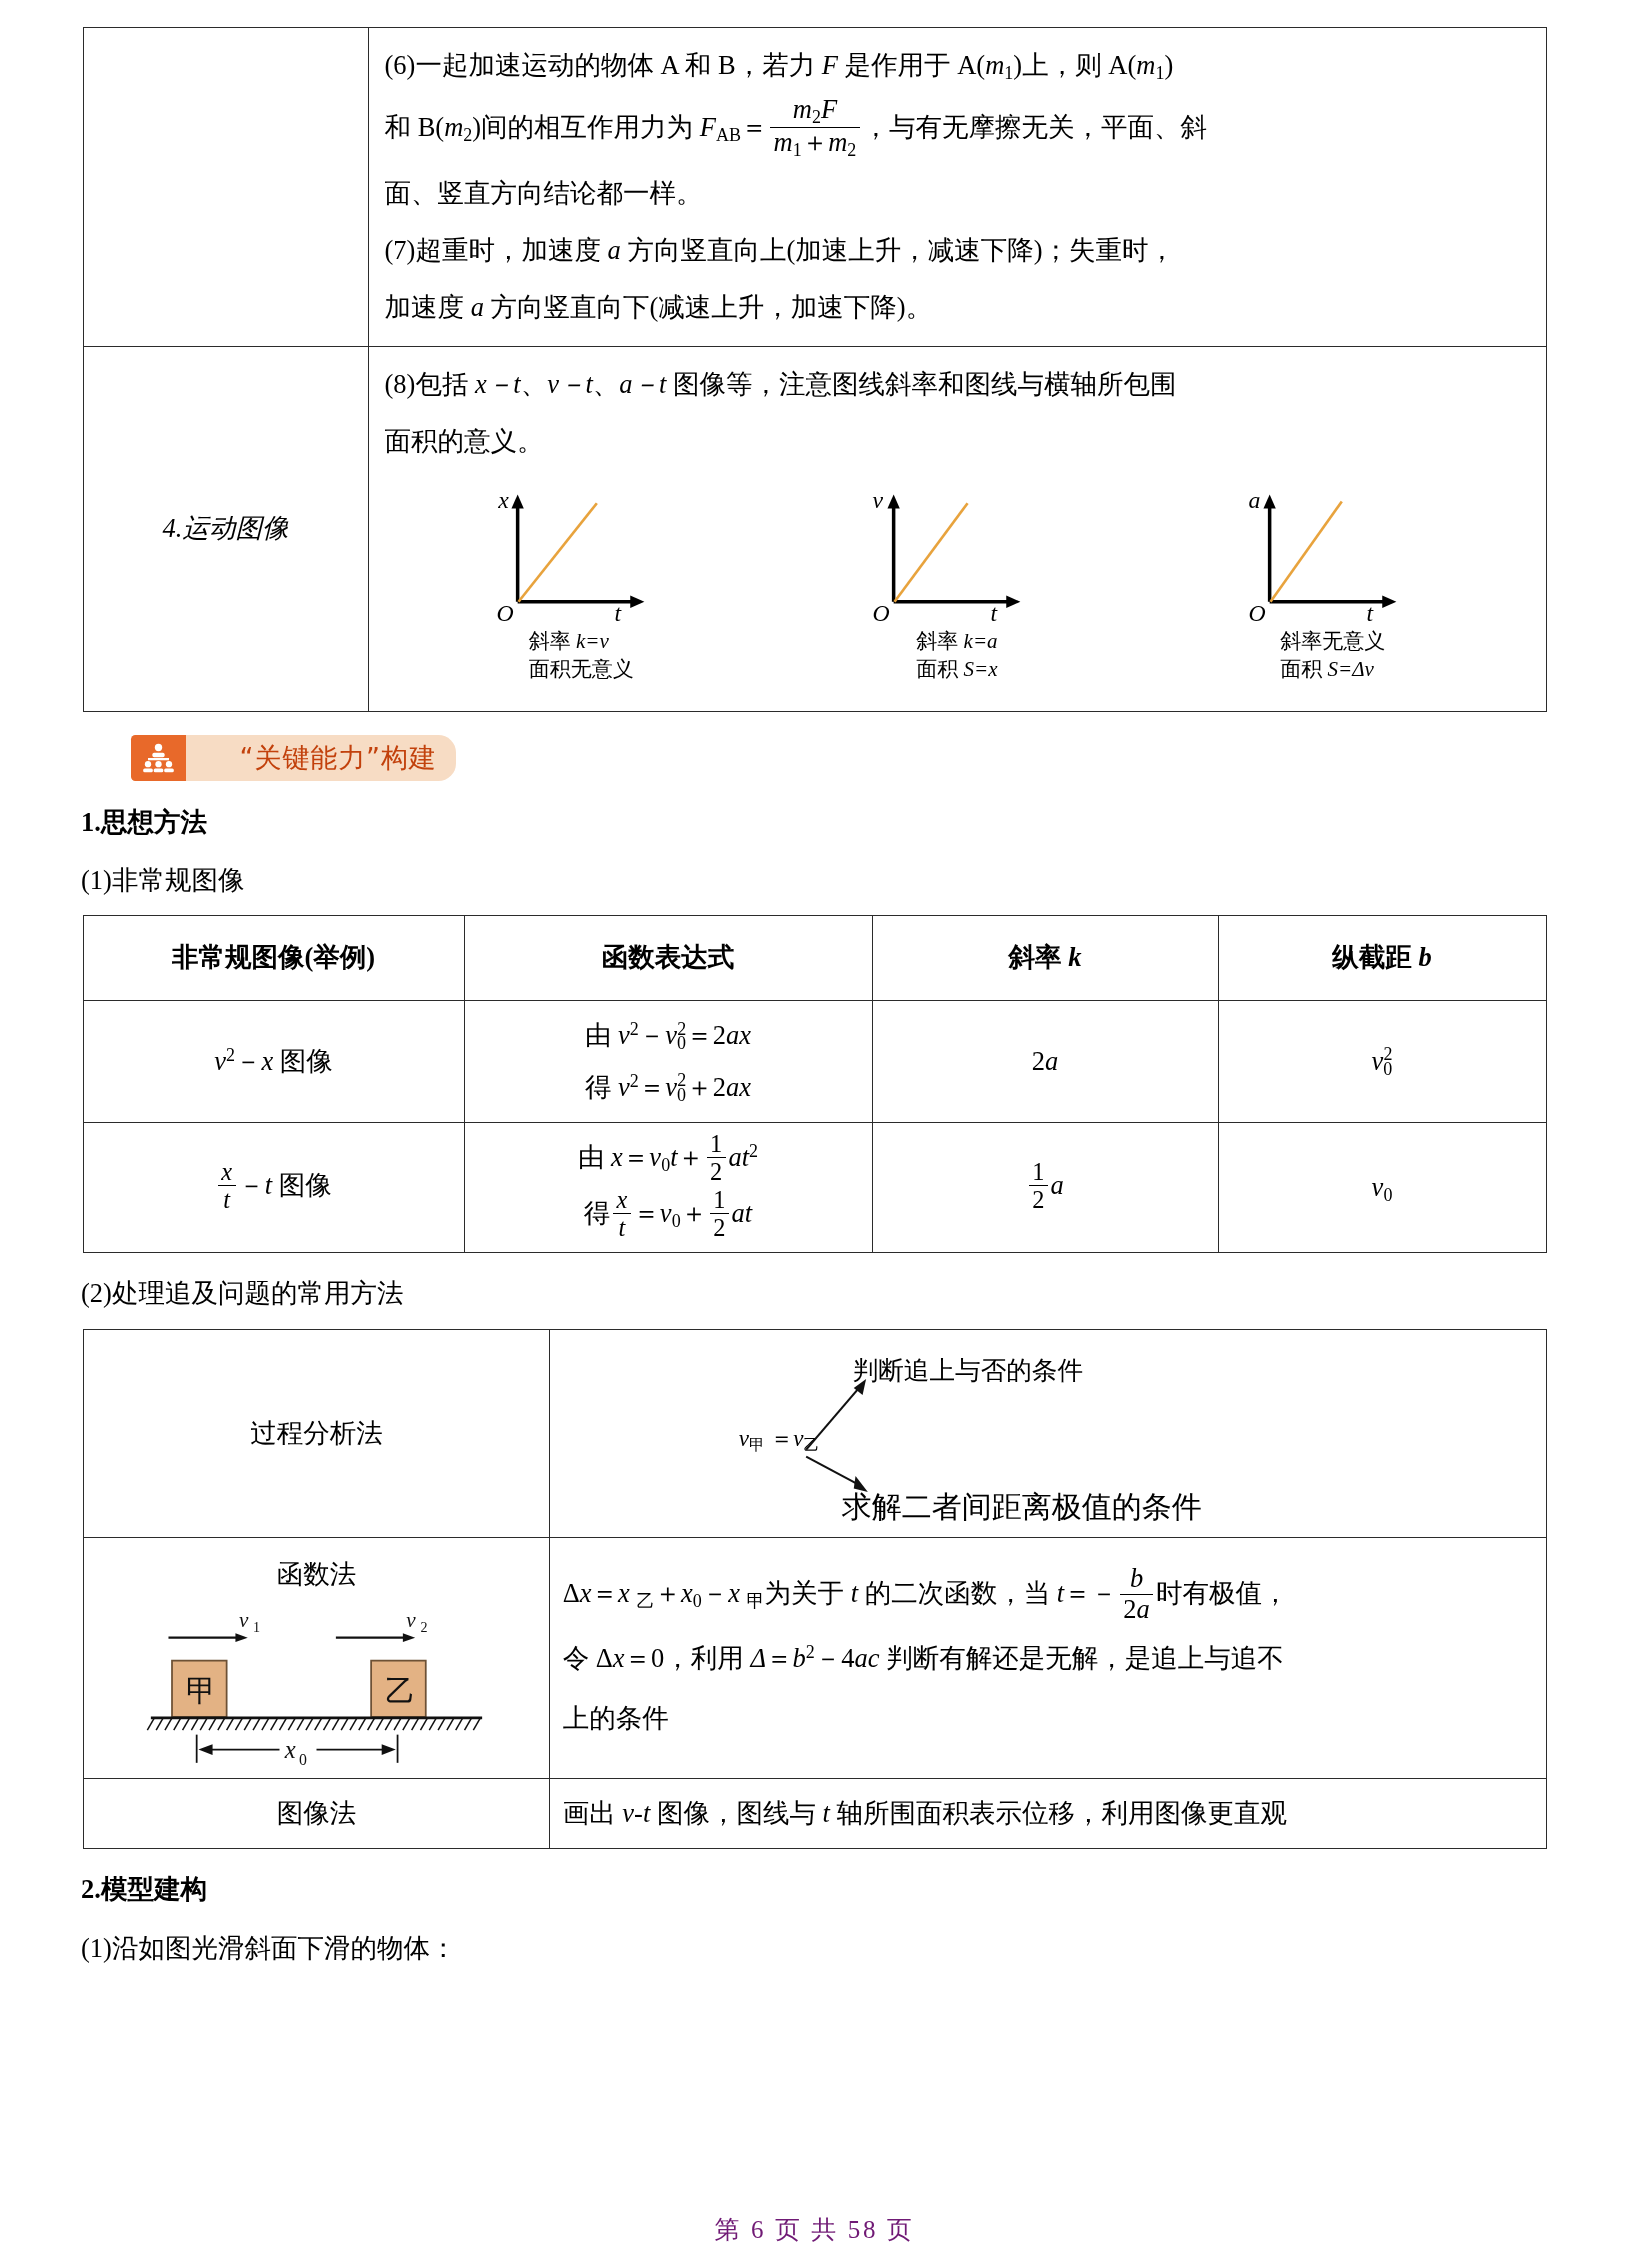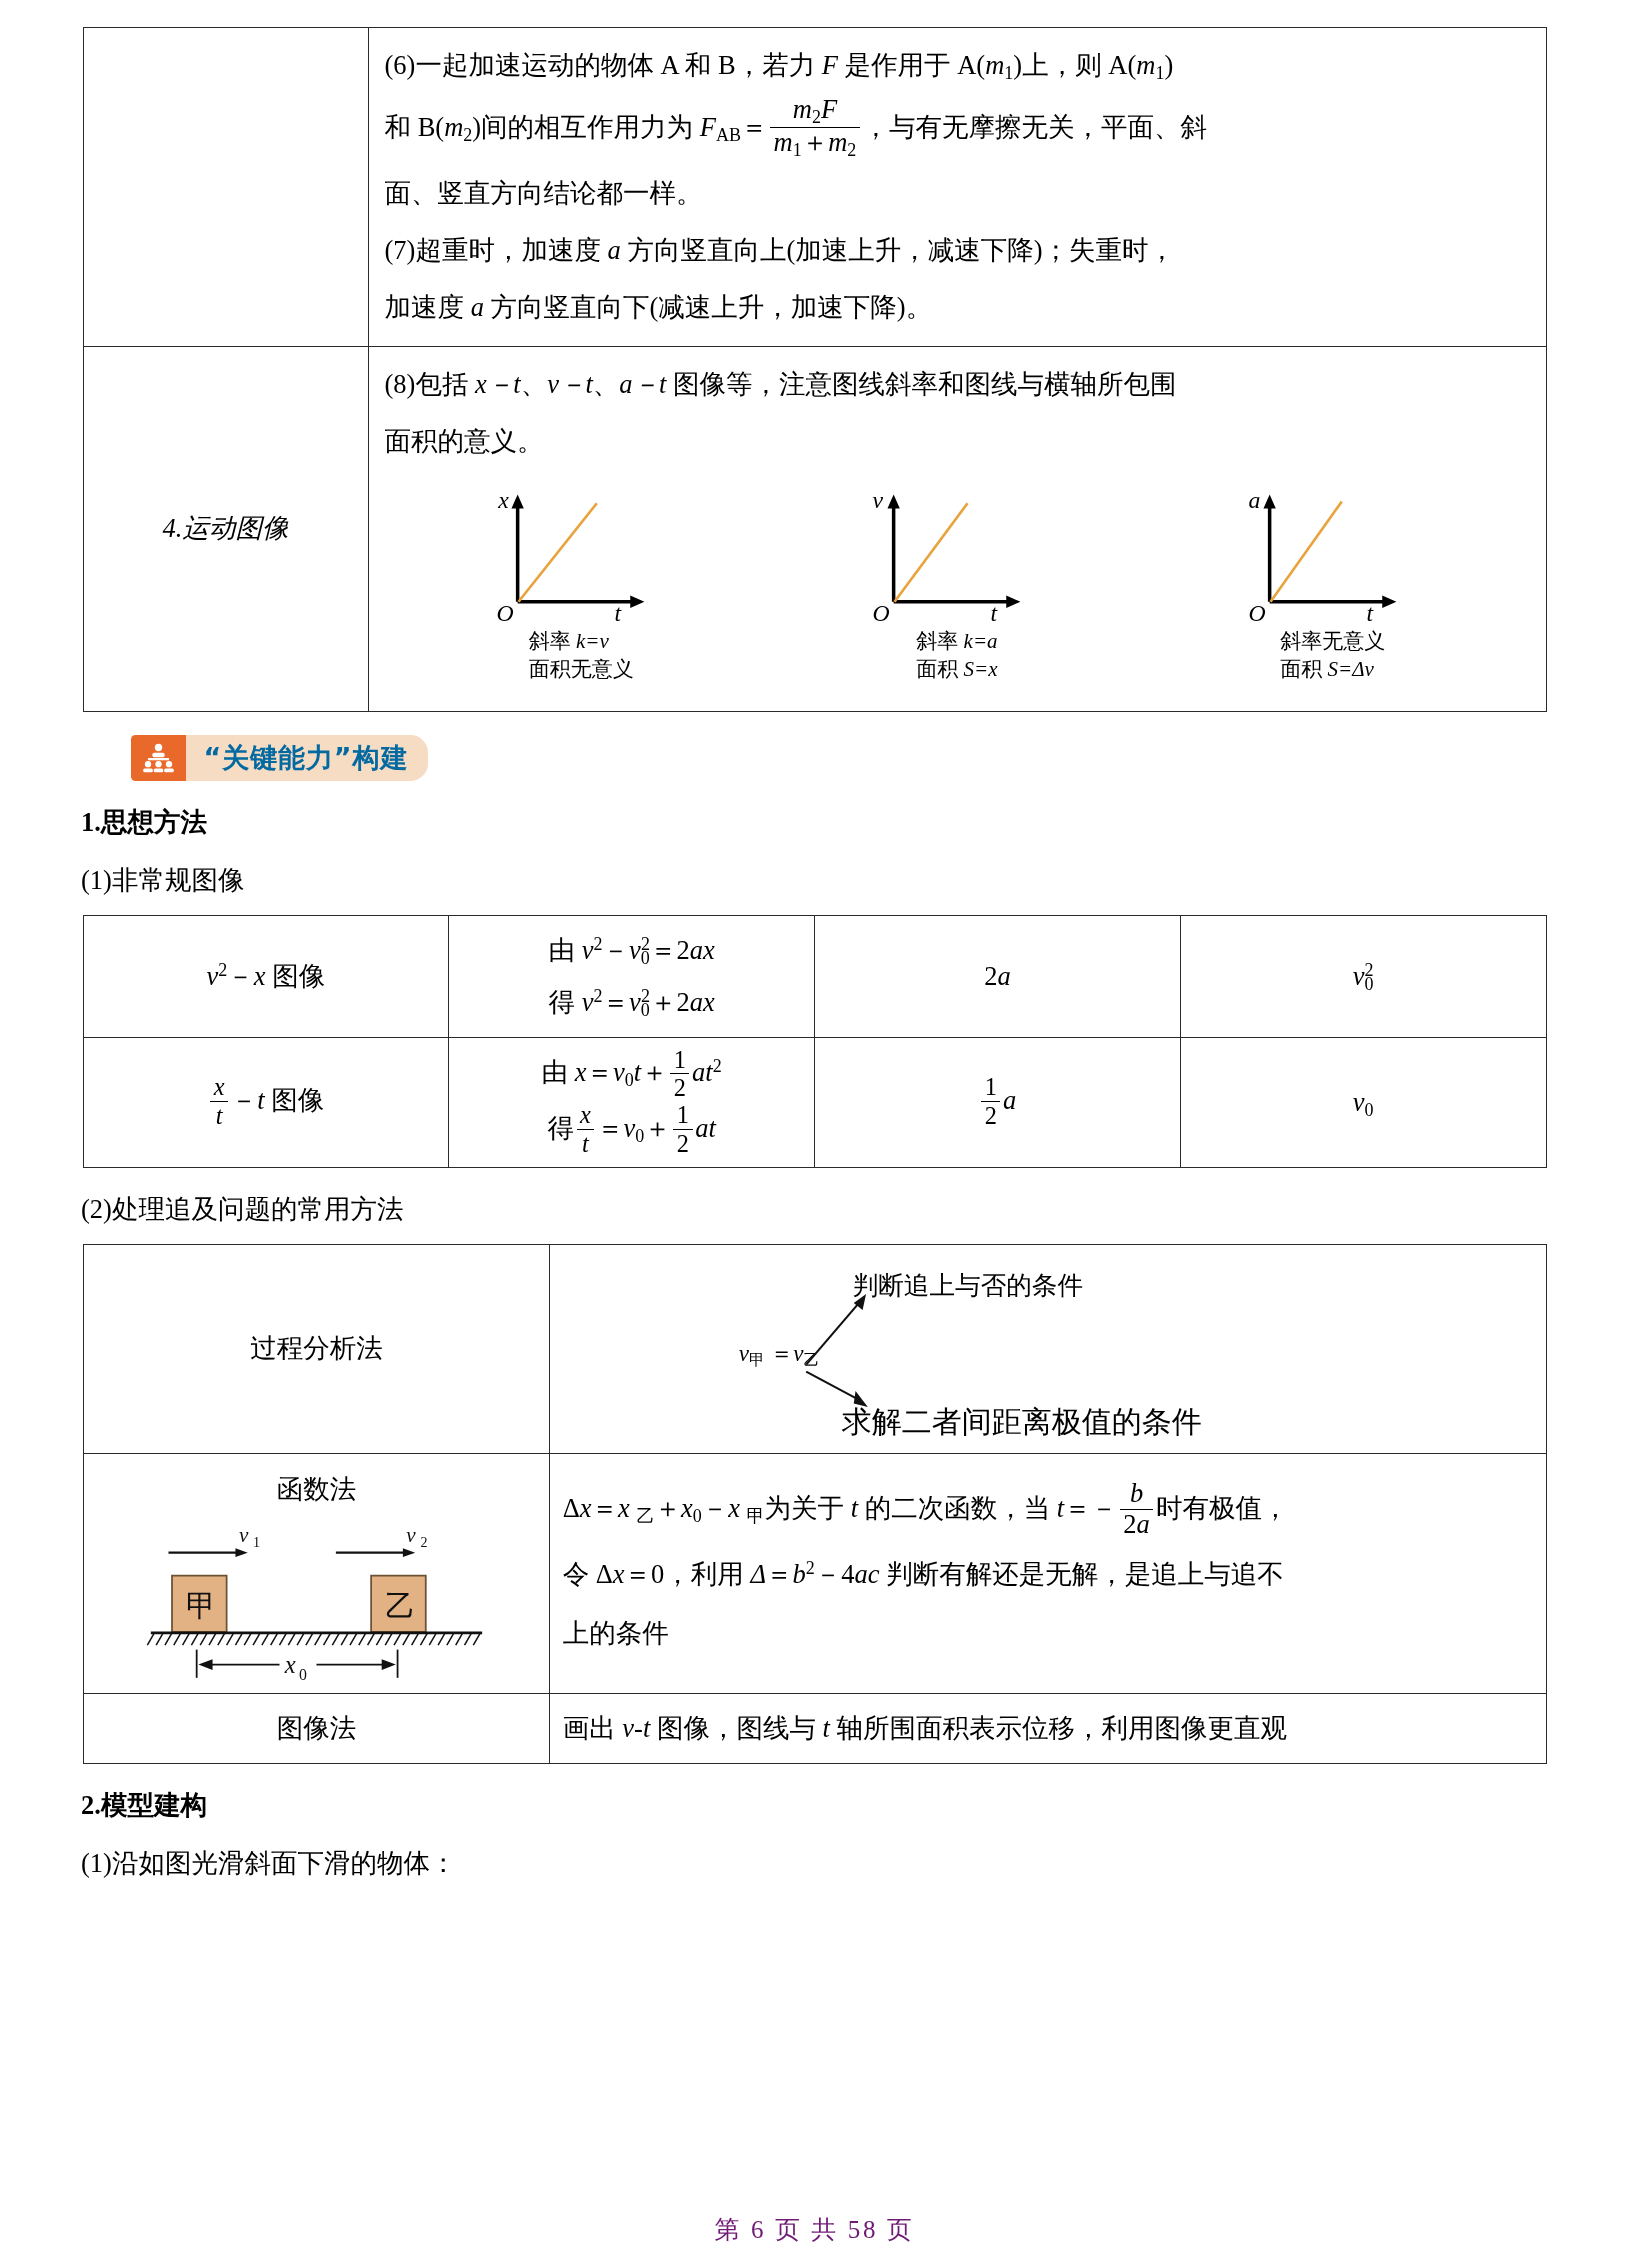"“关键能力”构建" .badge-text { color: #0369a1 -> #c2410c; font-weight: bold -> normal; margin-left: none -> 36px }
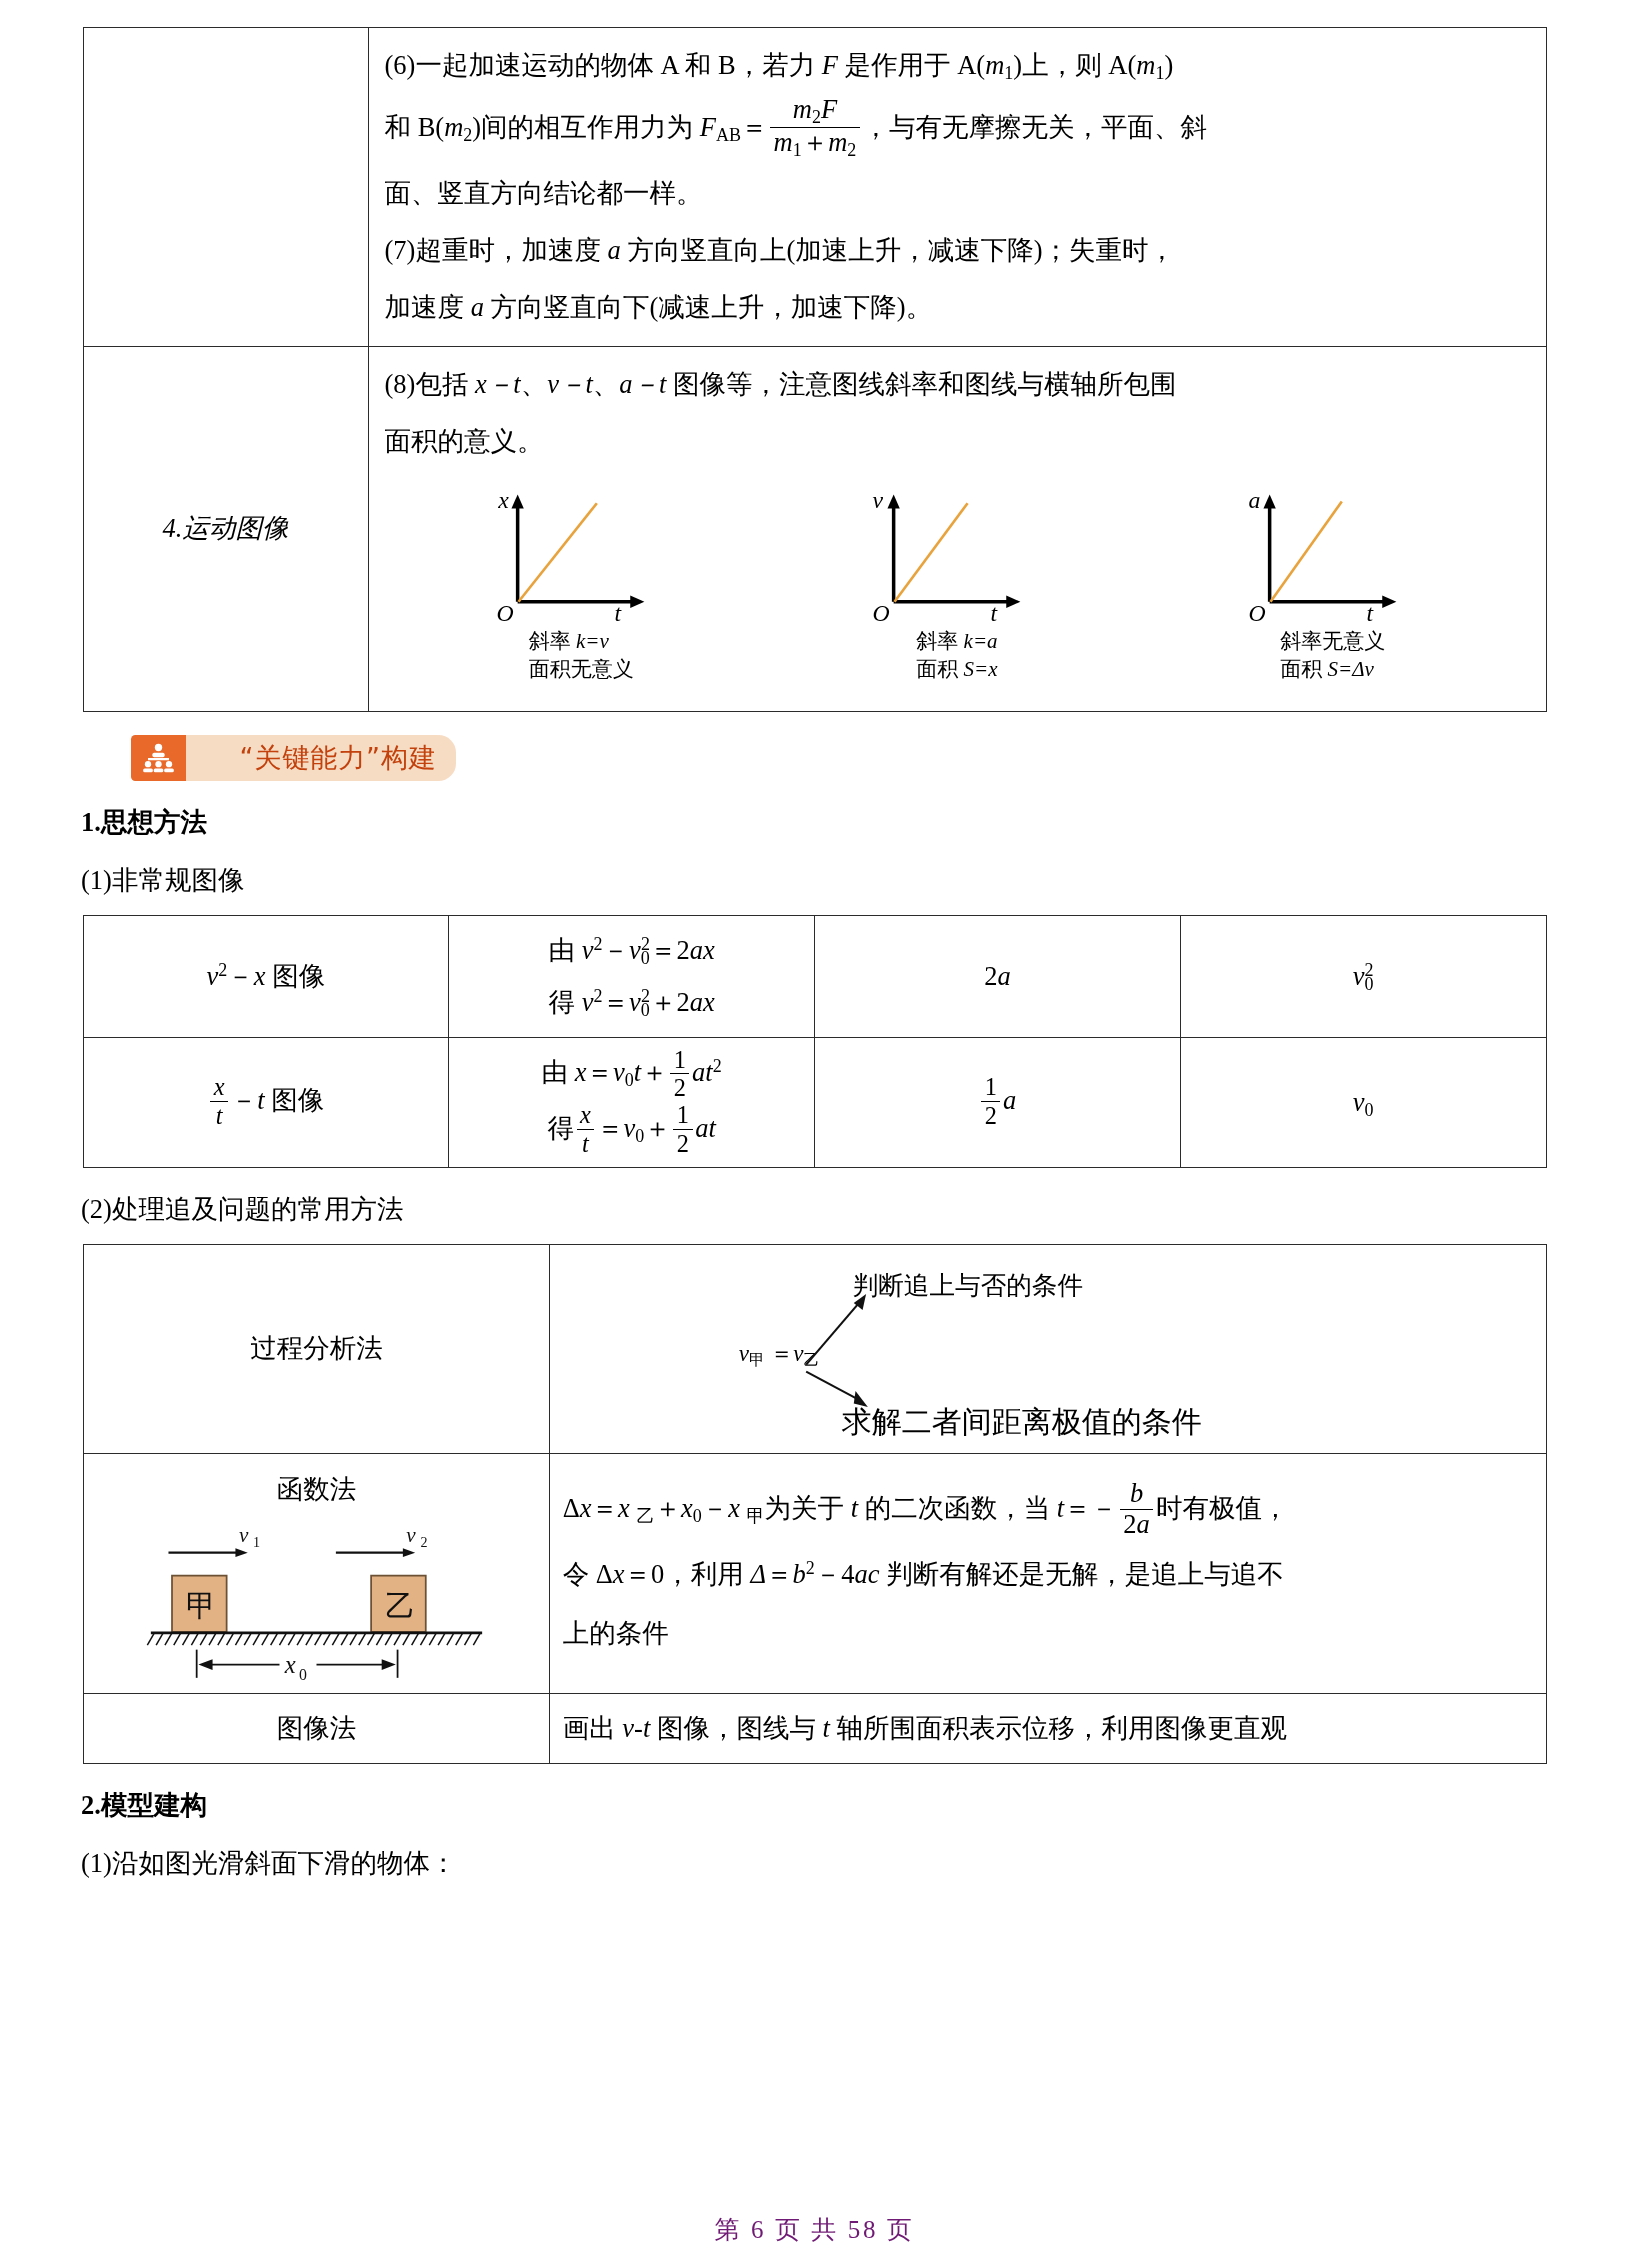"非常规图像(举例)" tr { html: none -> <tr> <th>非常规图像(举例)</th> <th>函数表达式</th> <th>斜率 <i>k</i></th> <th>纵截距 <i>b</i></th> </tr> }
